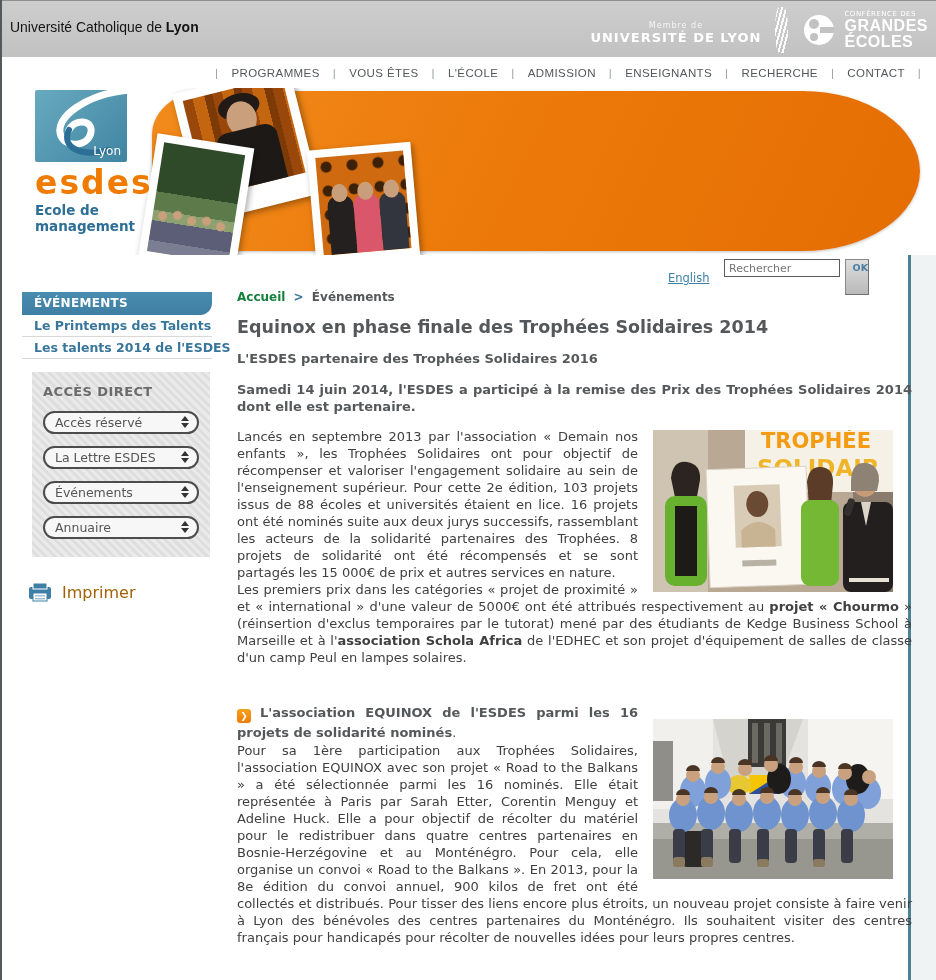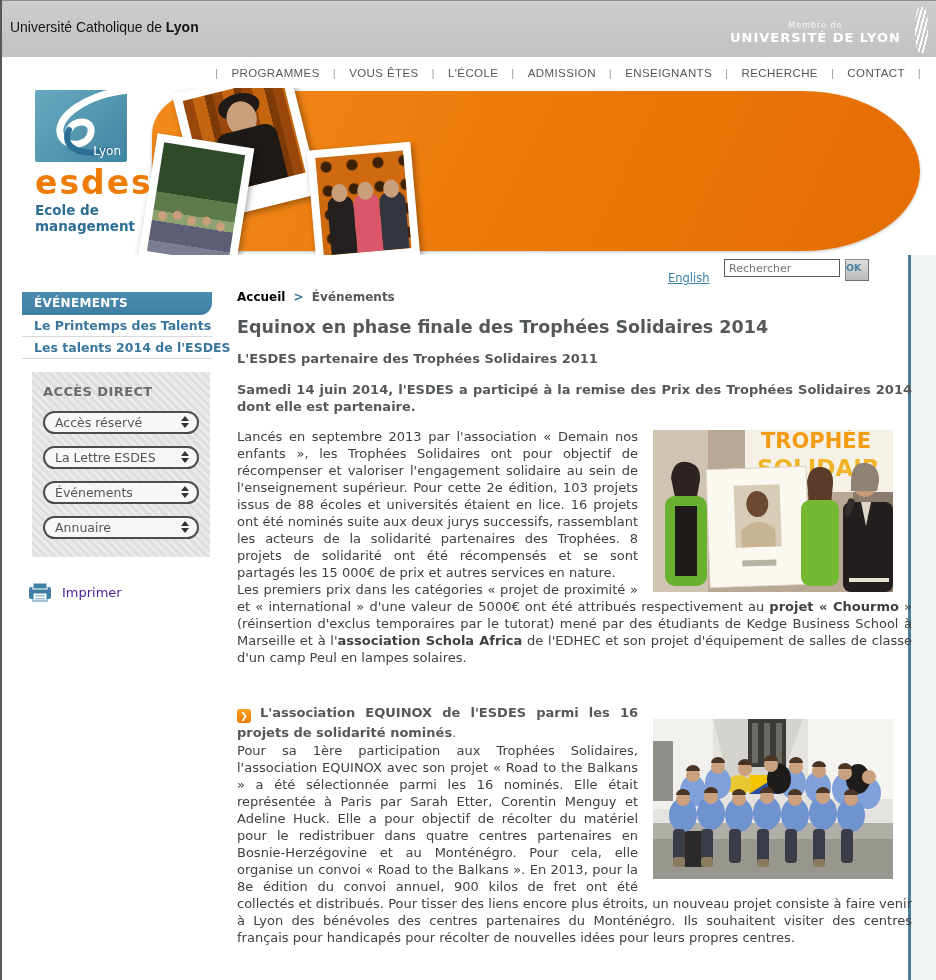"CONFÉRENCE DES" div.cge { html: none -> <div> <svg> <circle></circle> <circle></circle> <circle></circle> <rect></rect> </svg> <div> <div>CONFÉRENCE DES</div> <div>GRANDES</div> <div>ÉCOLES</div> </div> </div> }
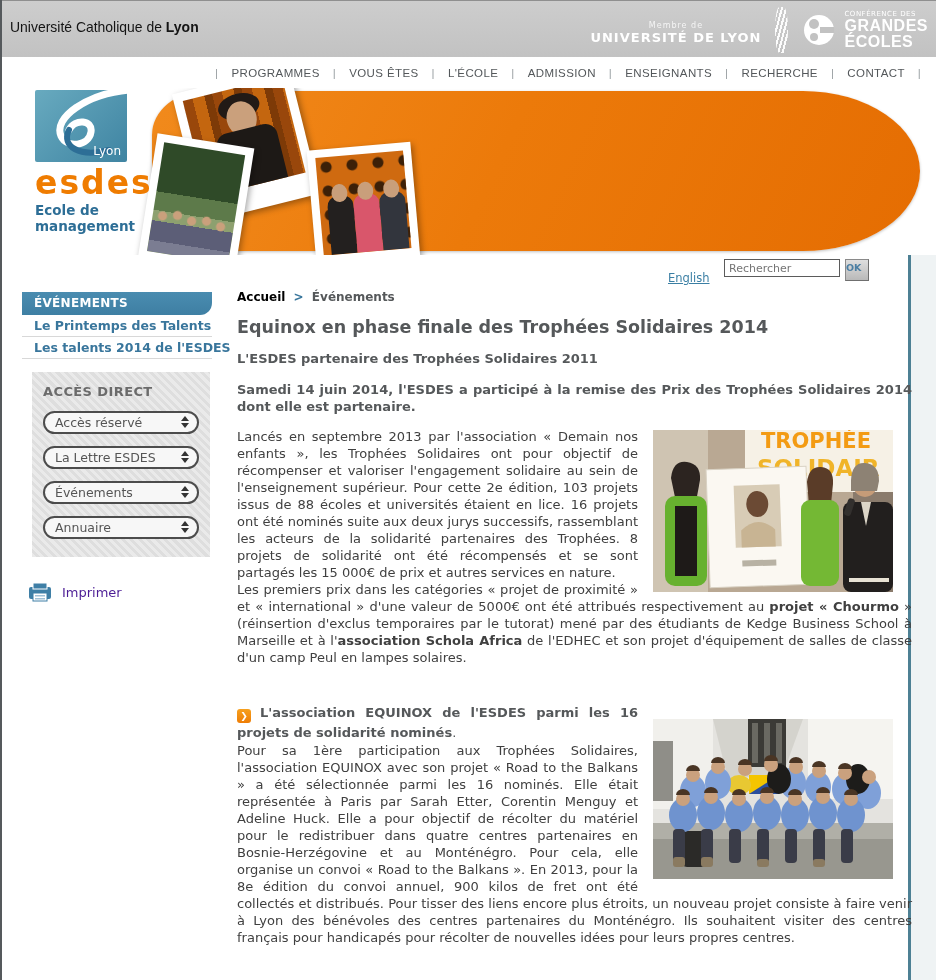"OK" .ok-btn { height: 22px -> 36px; text-align: left -> right }
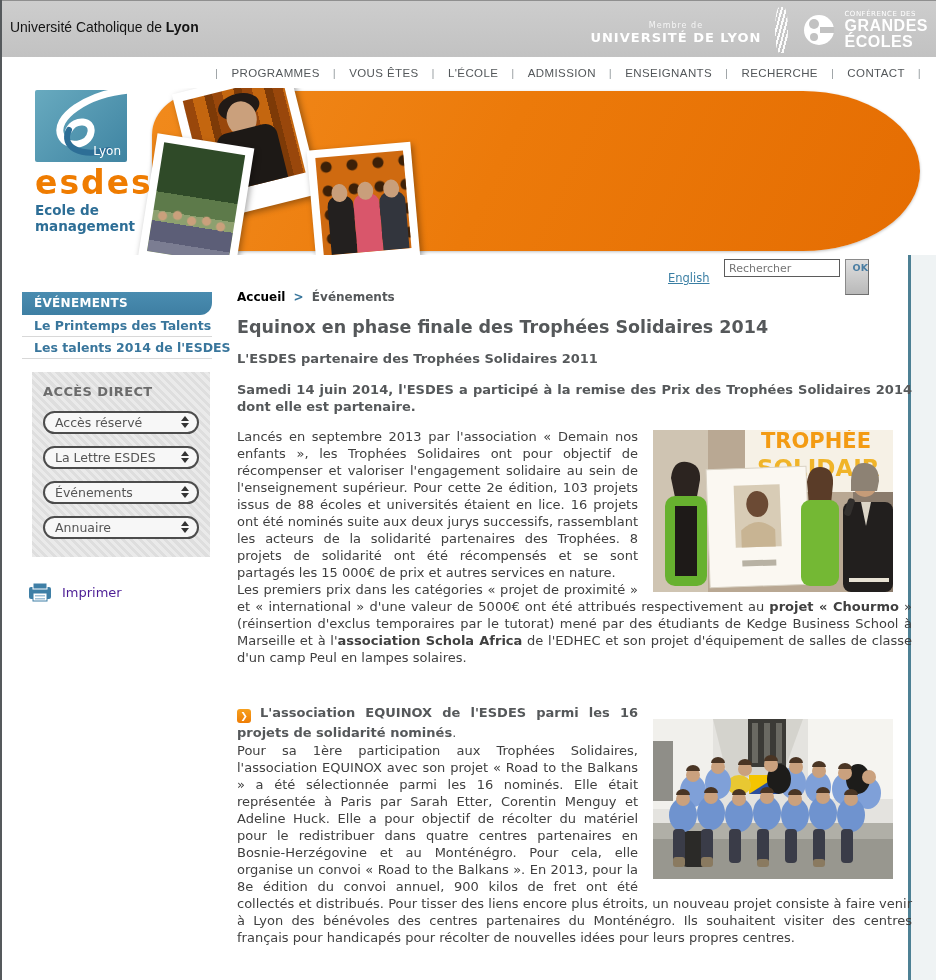"Accueil" .breadcrumb .home { color: #000000 -> #15803d }
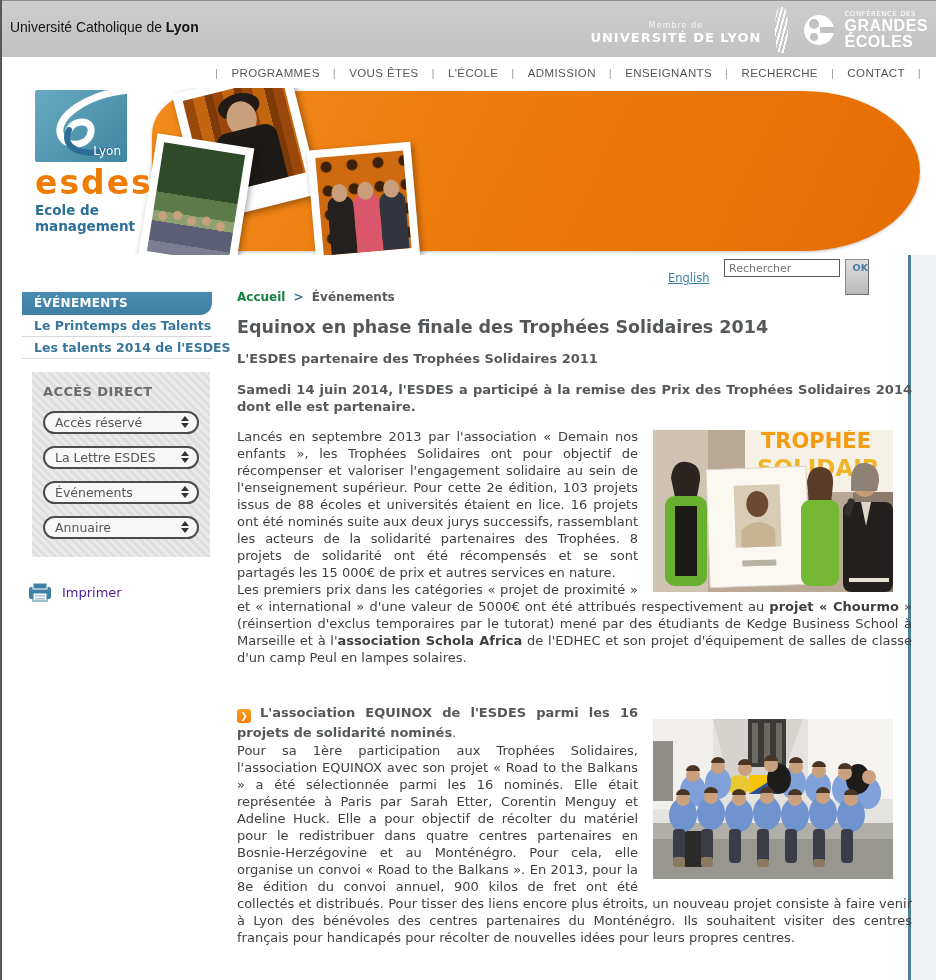"L'ESDES partenaire des Trophées" div.article-subtitle { text: 2011 -> 2016 }
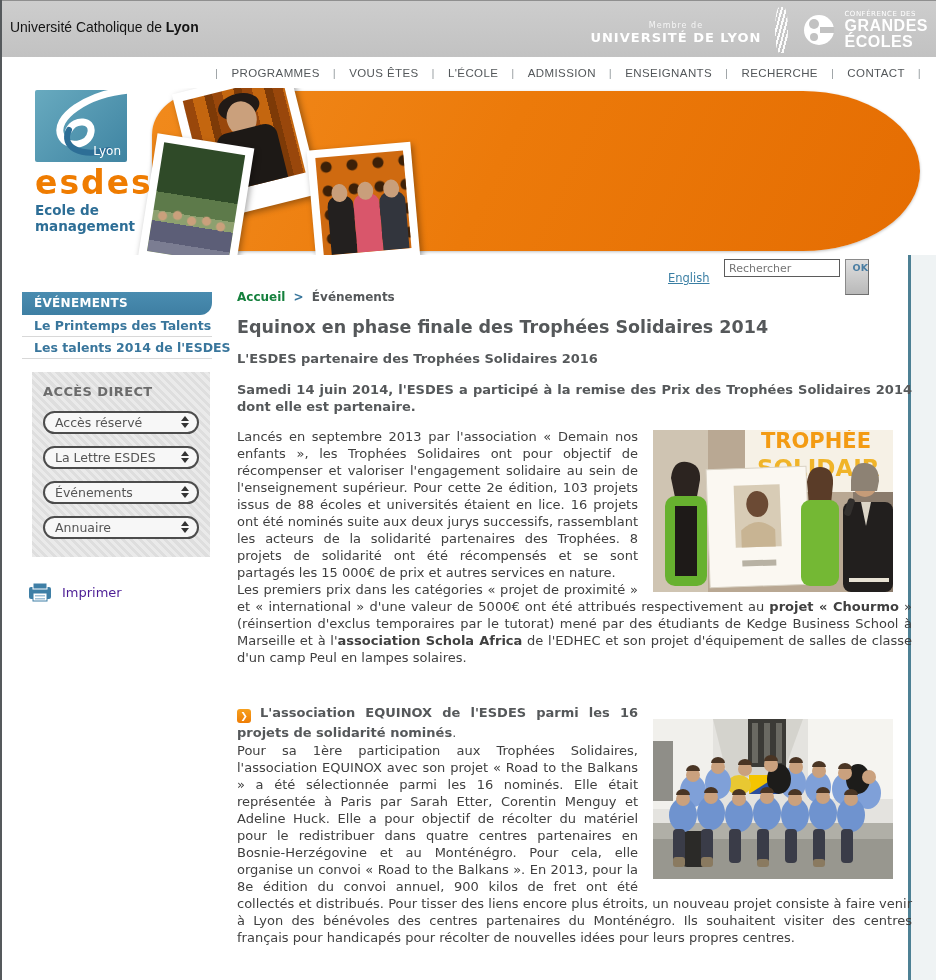"Imprimer" .print-label { color: #4c1d95 -> #a16207; font-size: 13px -> 16px }
